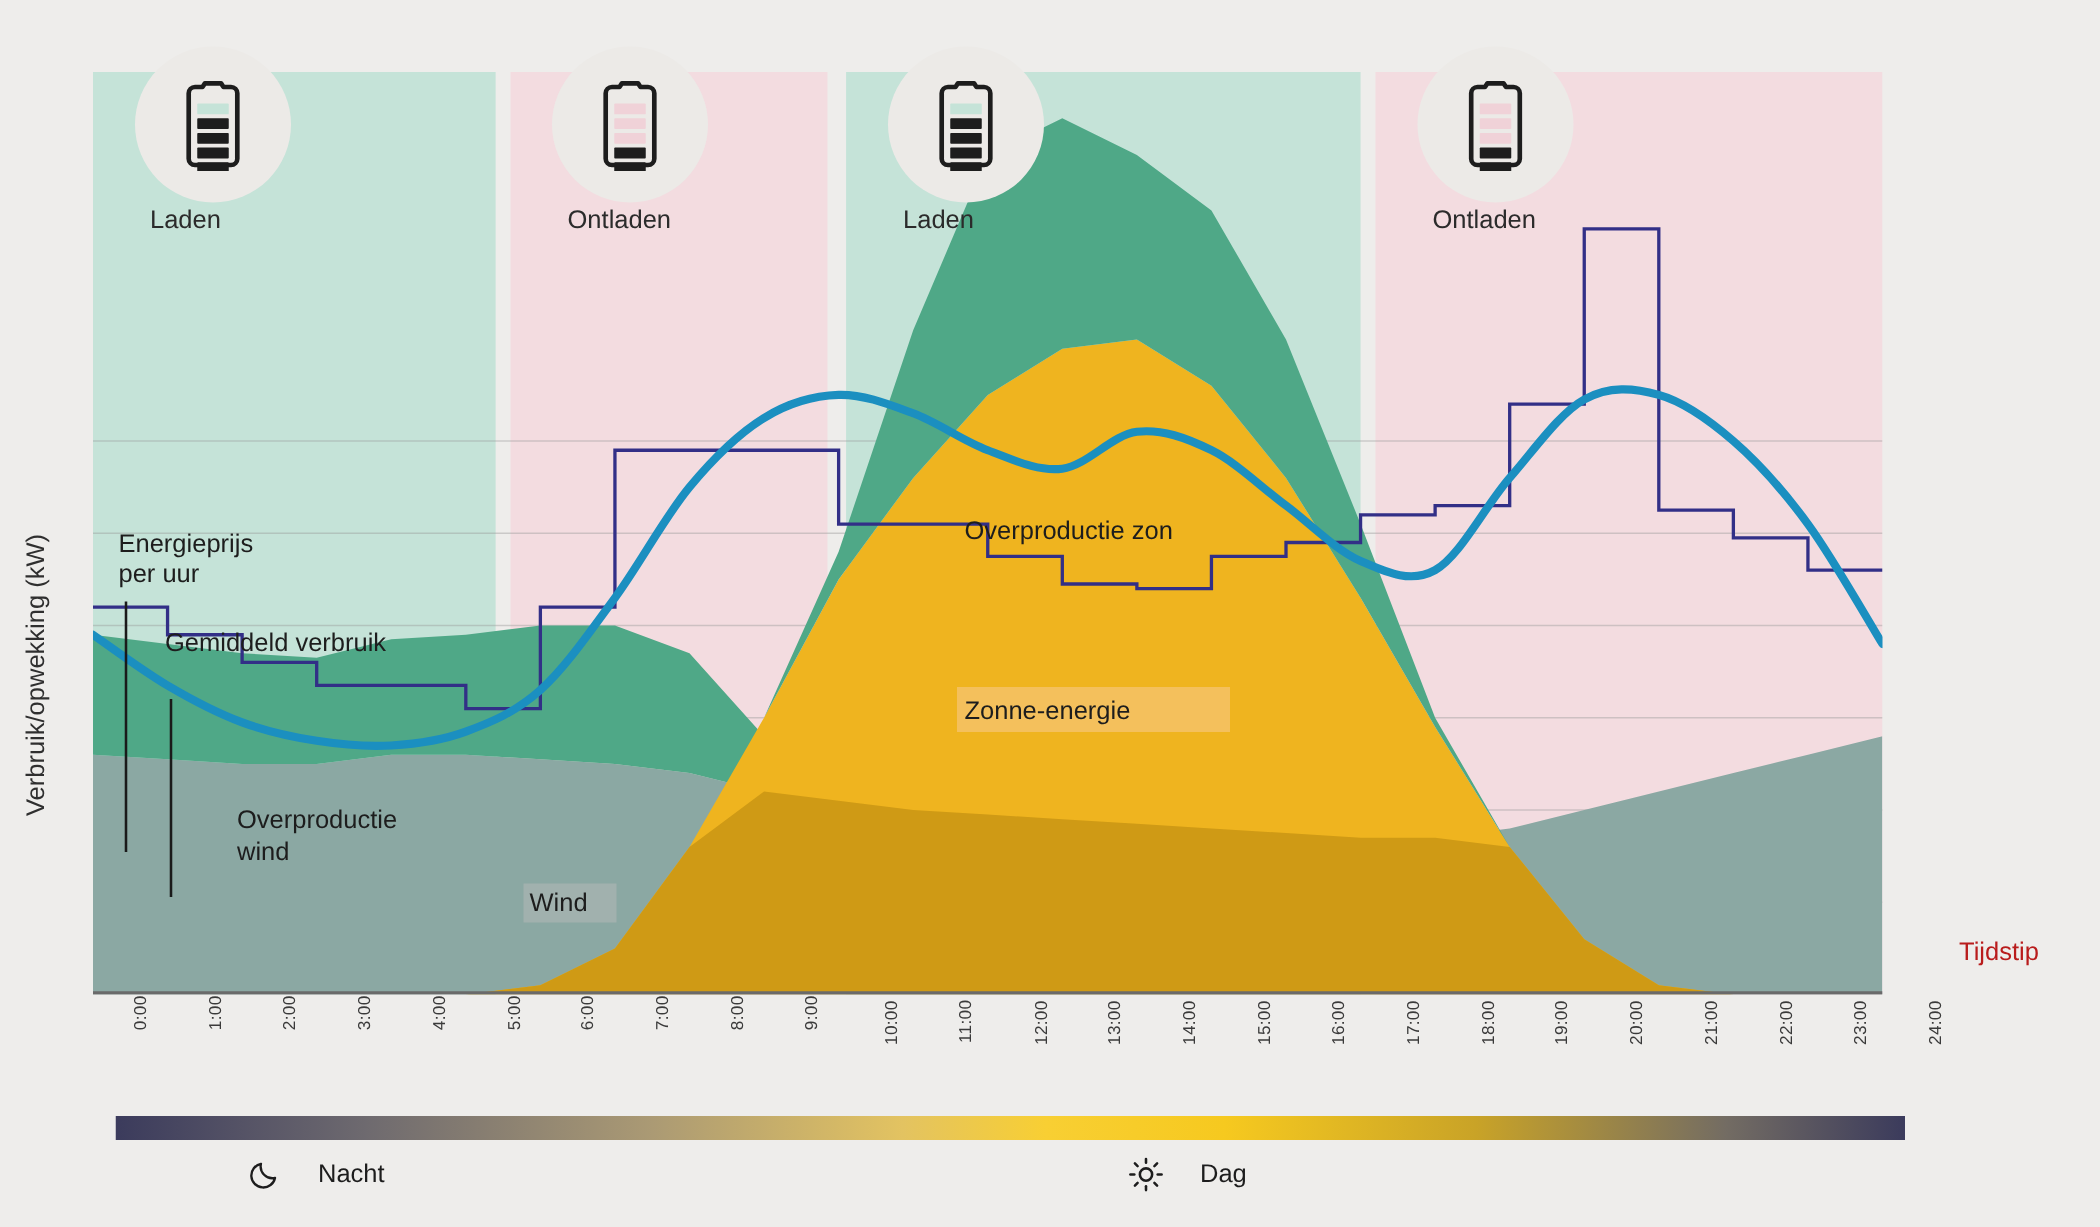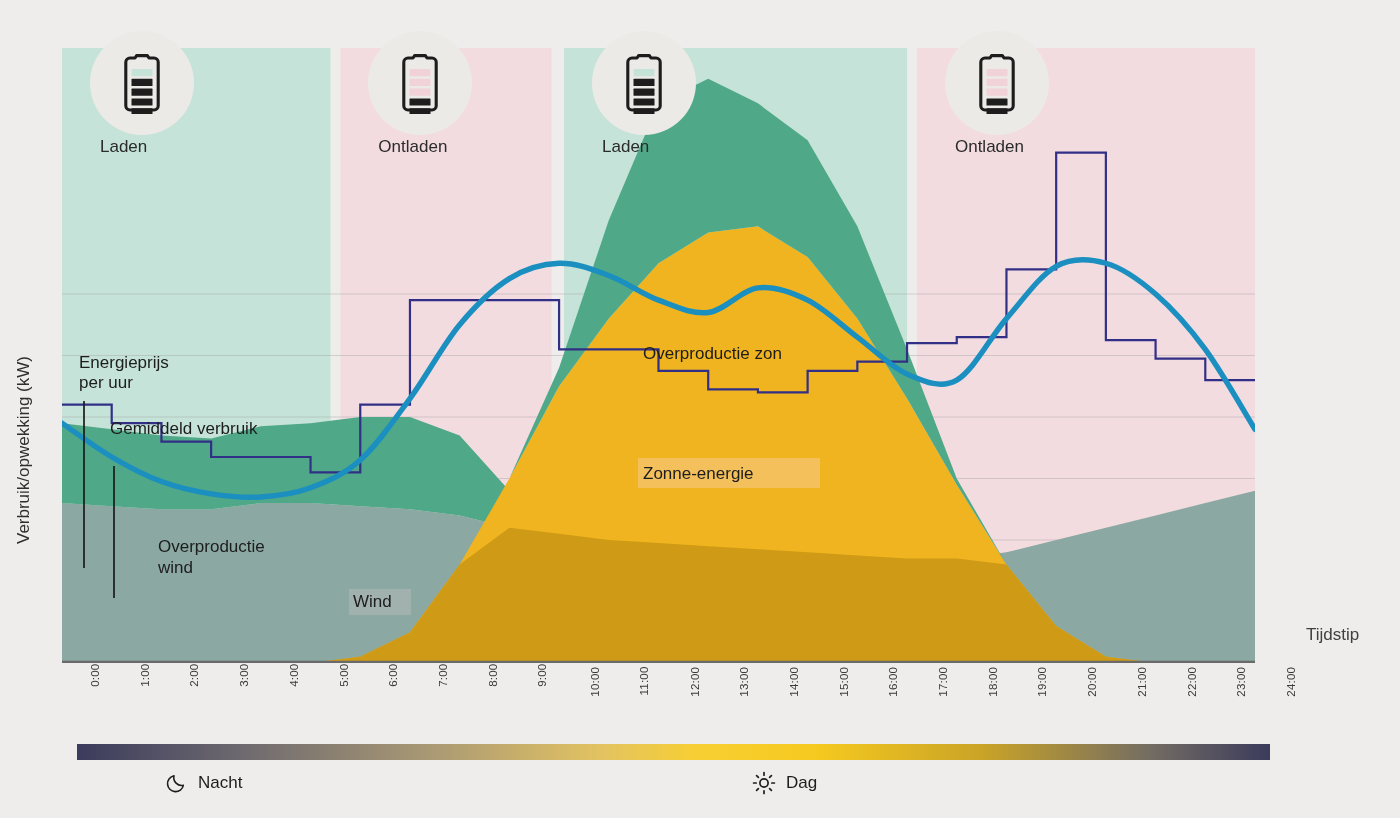"Tijdstip" .x-axis-title { color: #404040 -> #b91c1c }
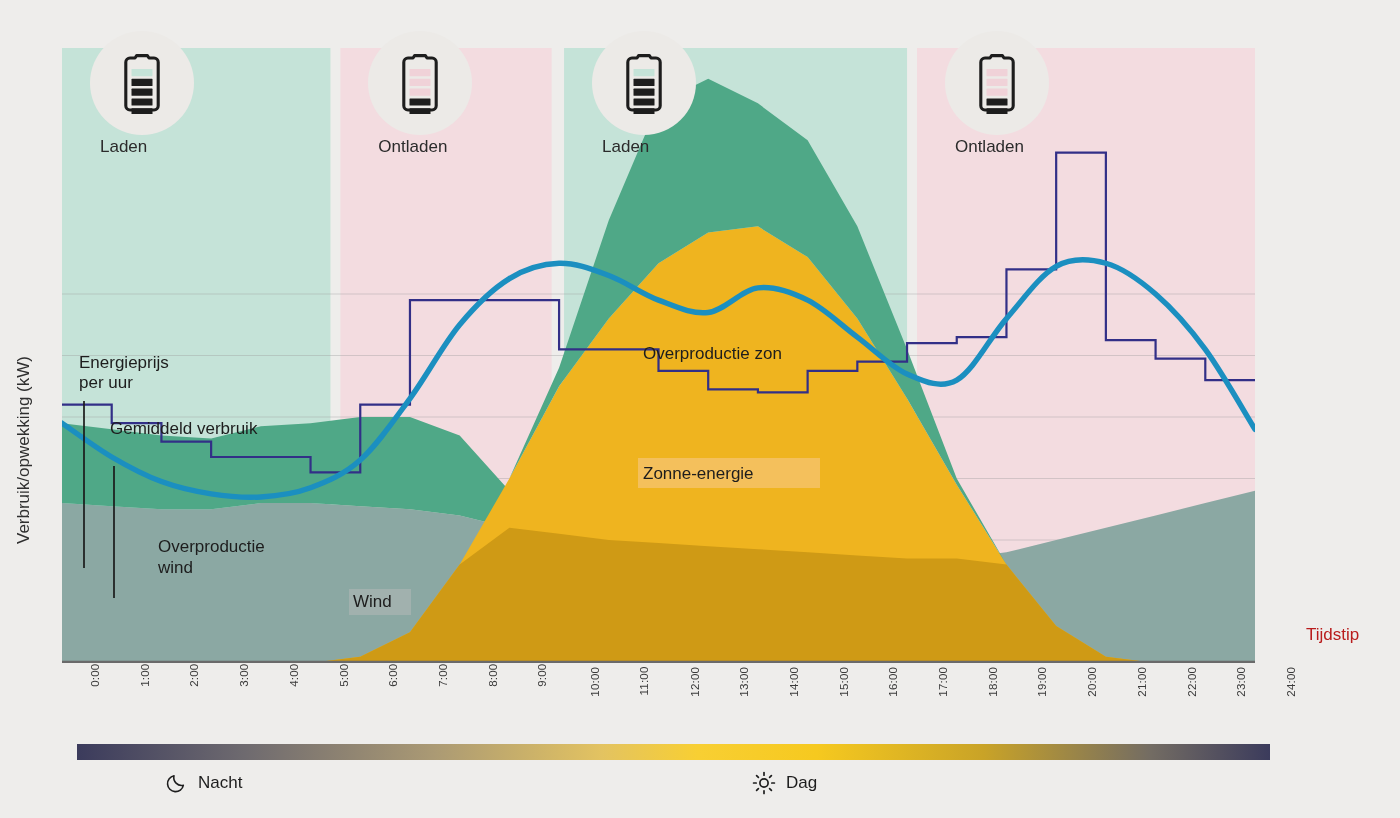"Nacht" .legend-item { gap: 9px -> 23px }
